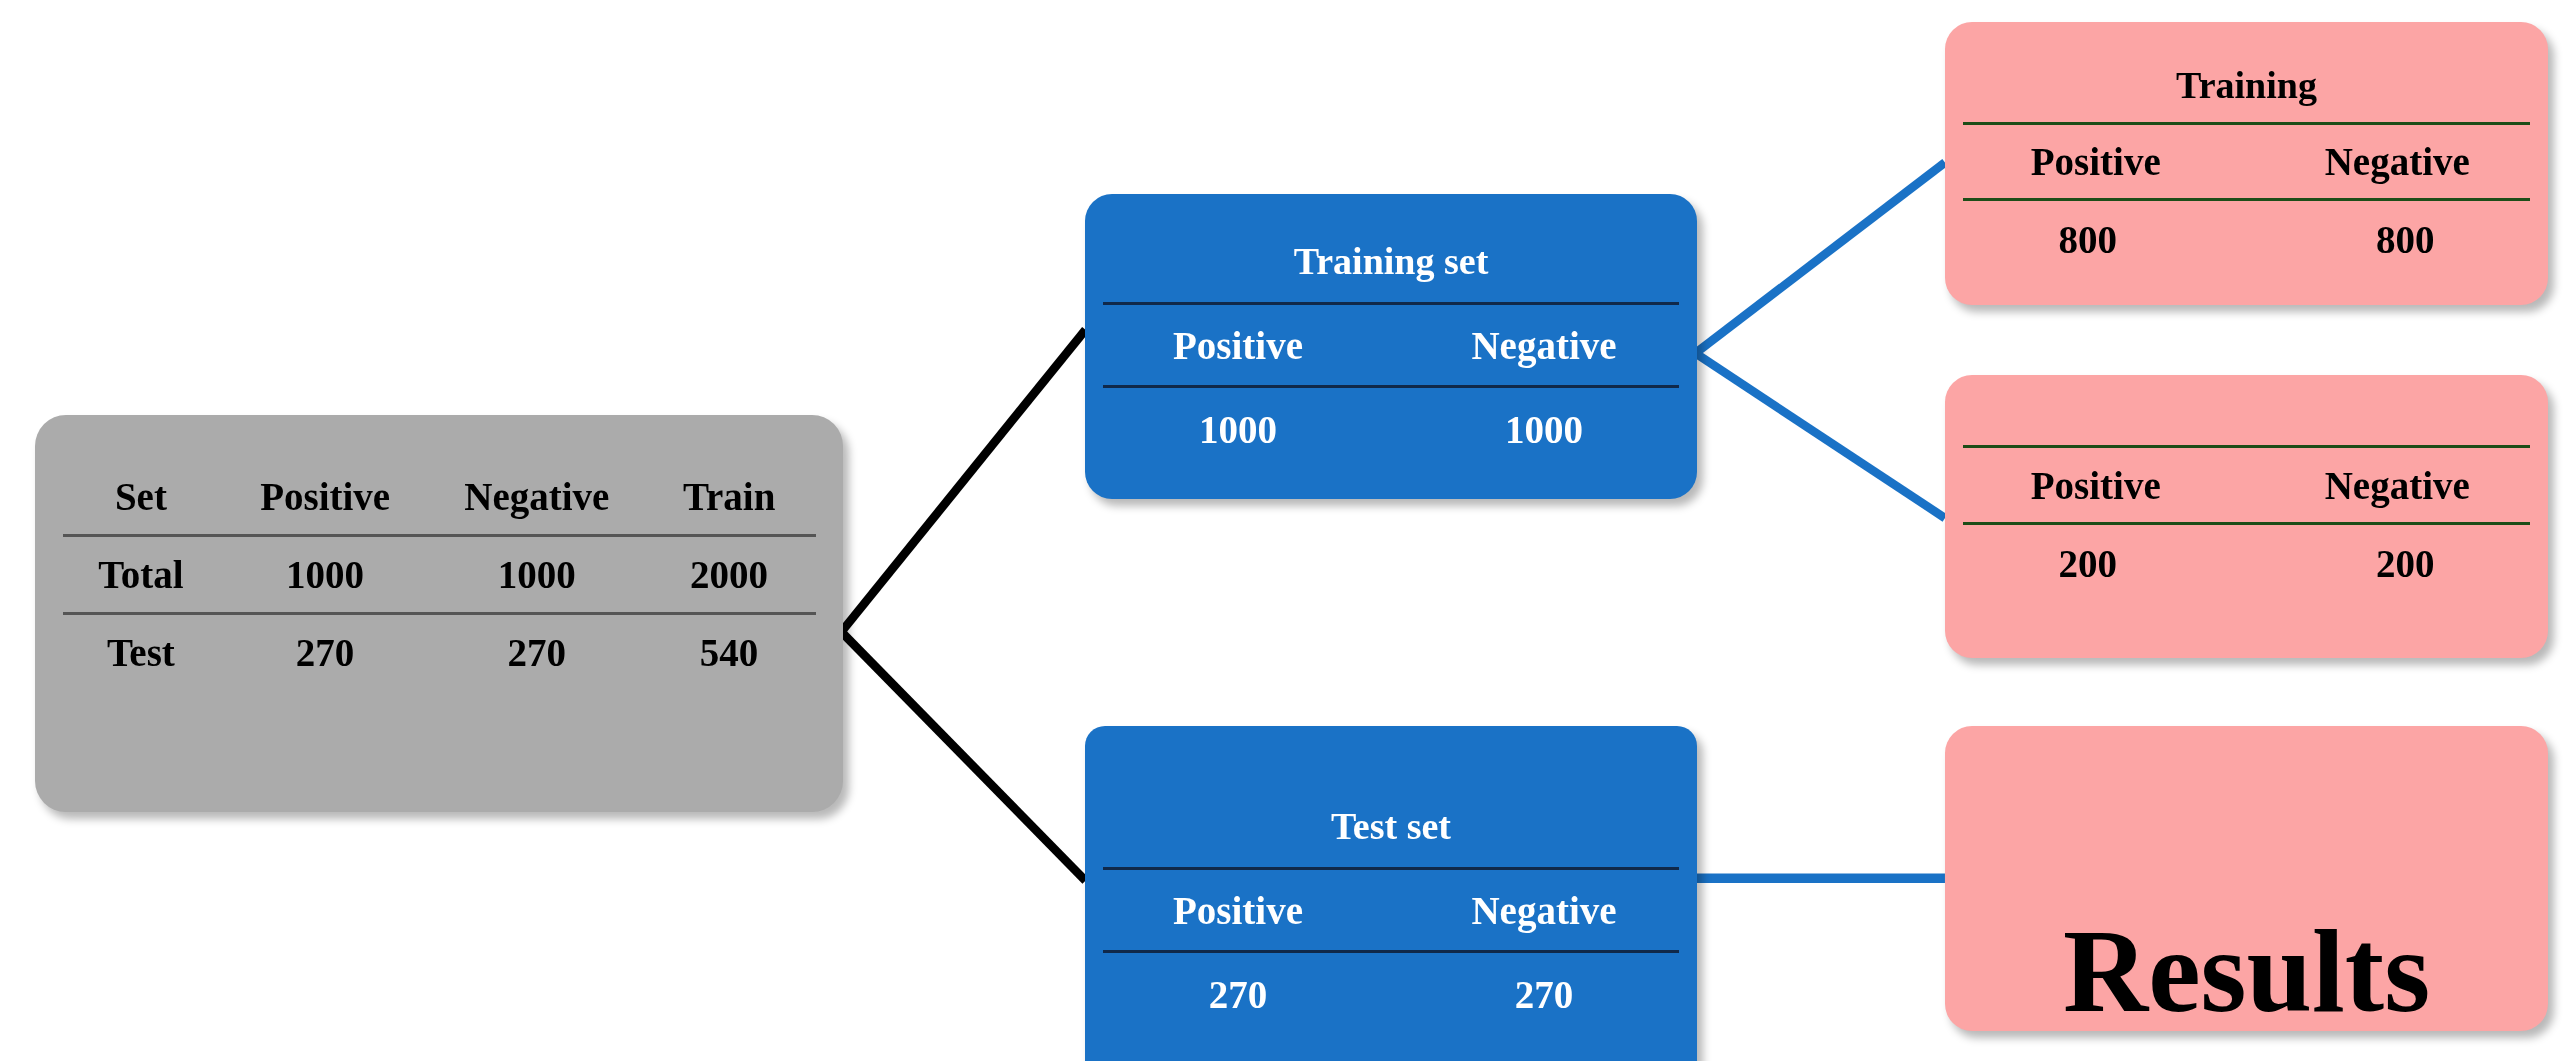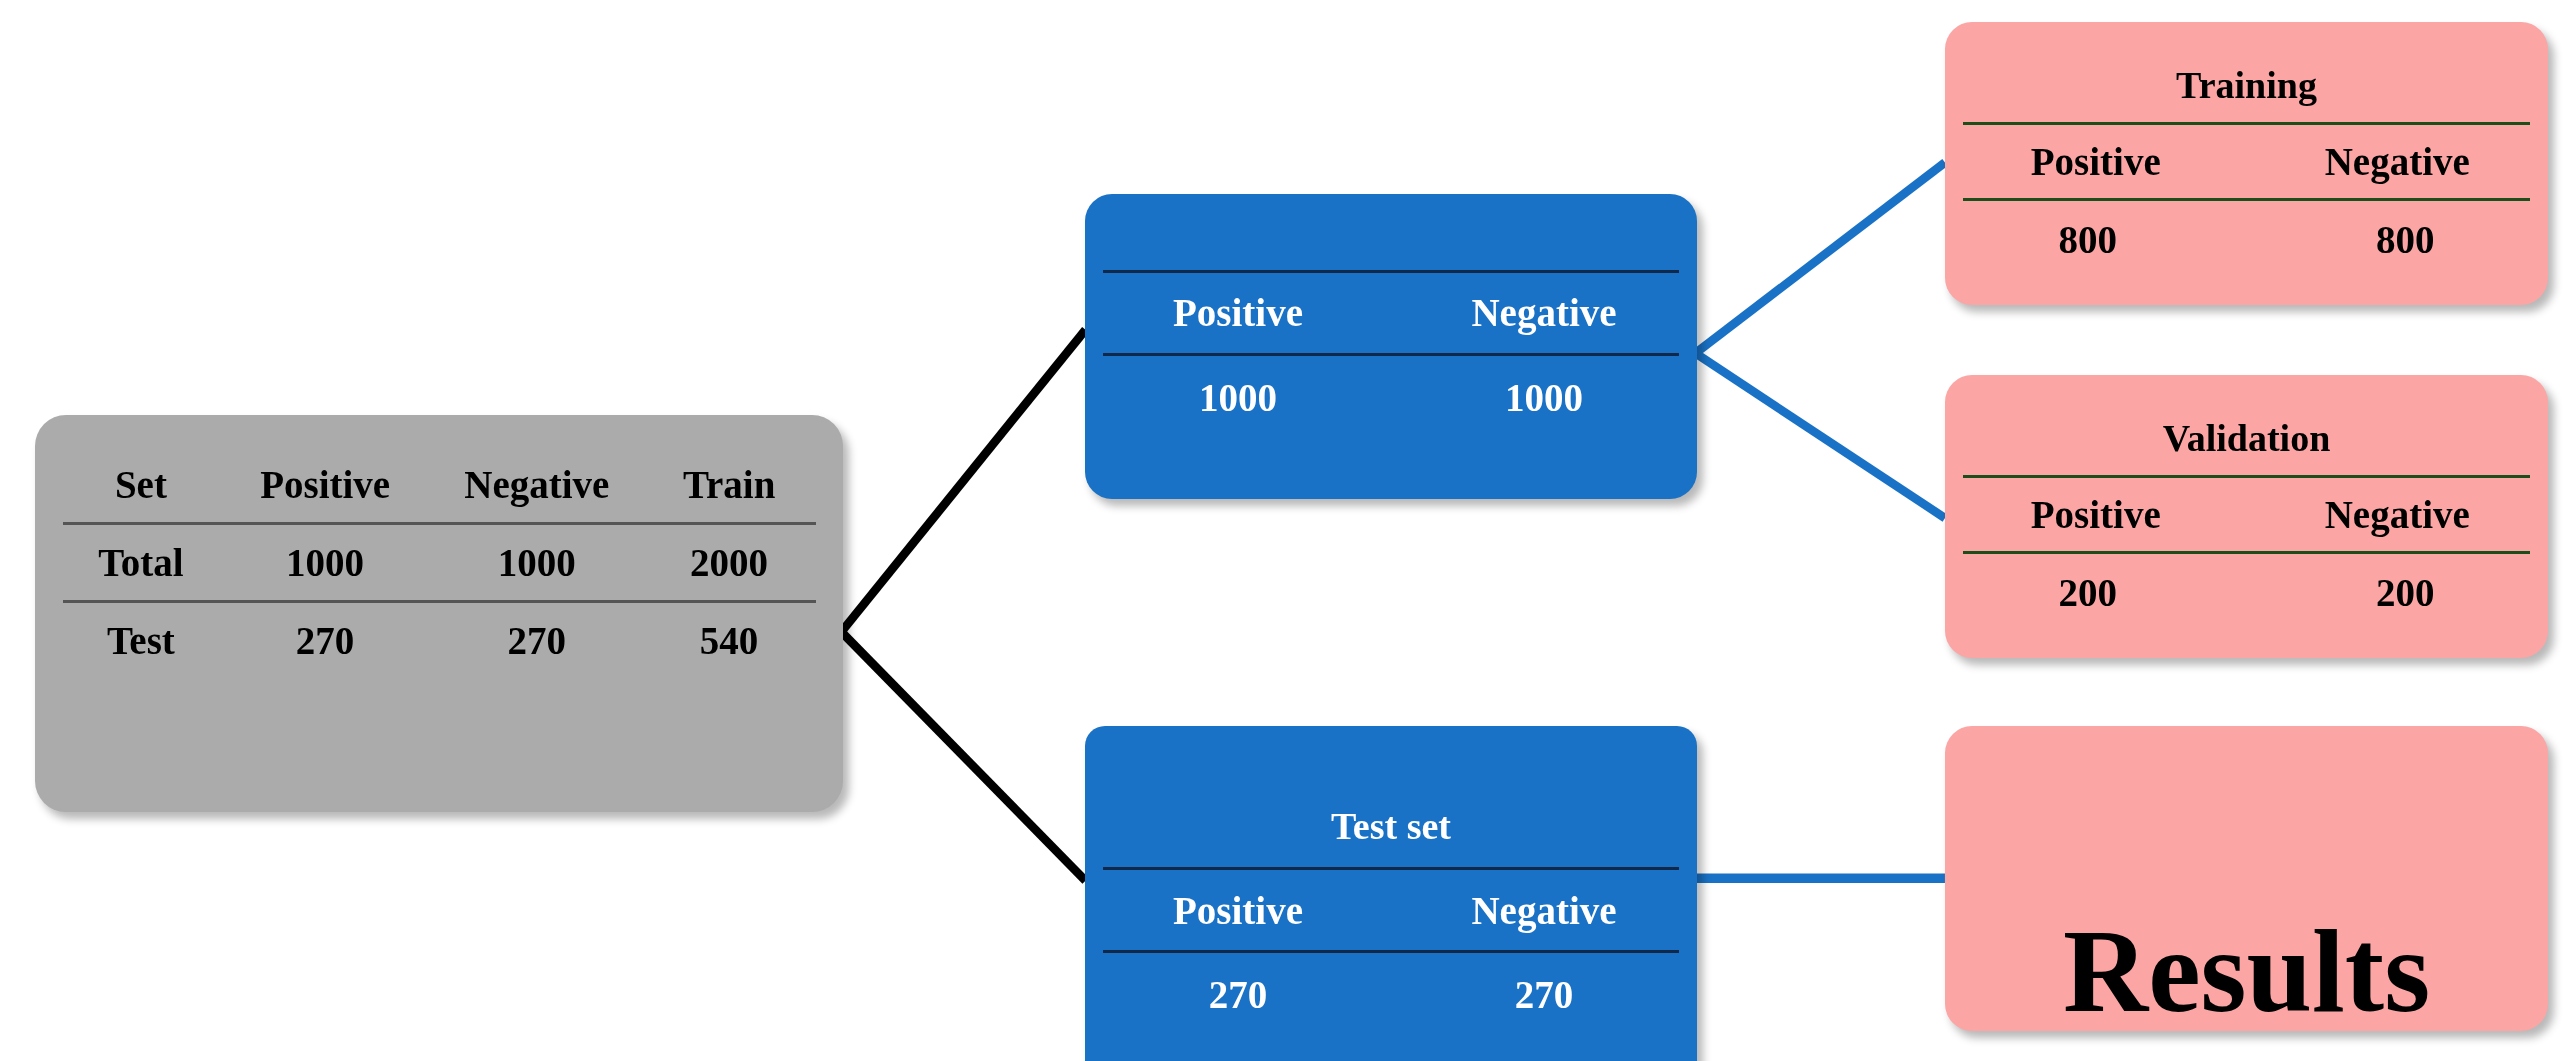"Training set" div.stat-title { html: none -> <div>Training set</div> }
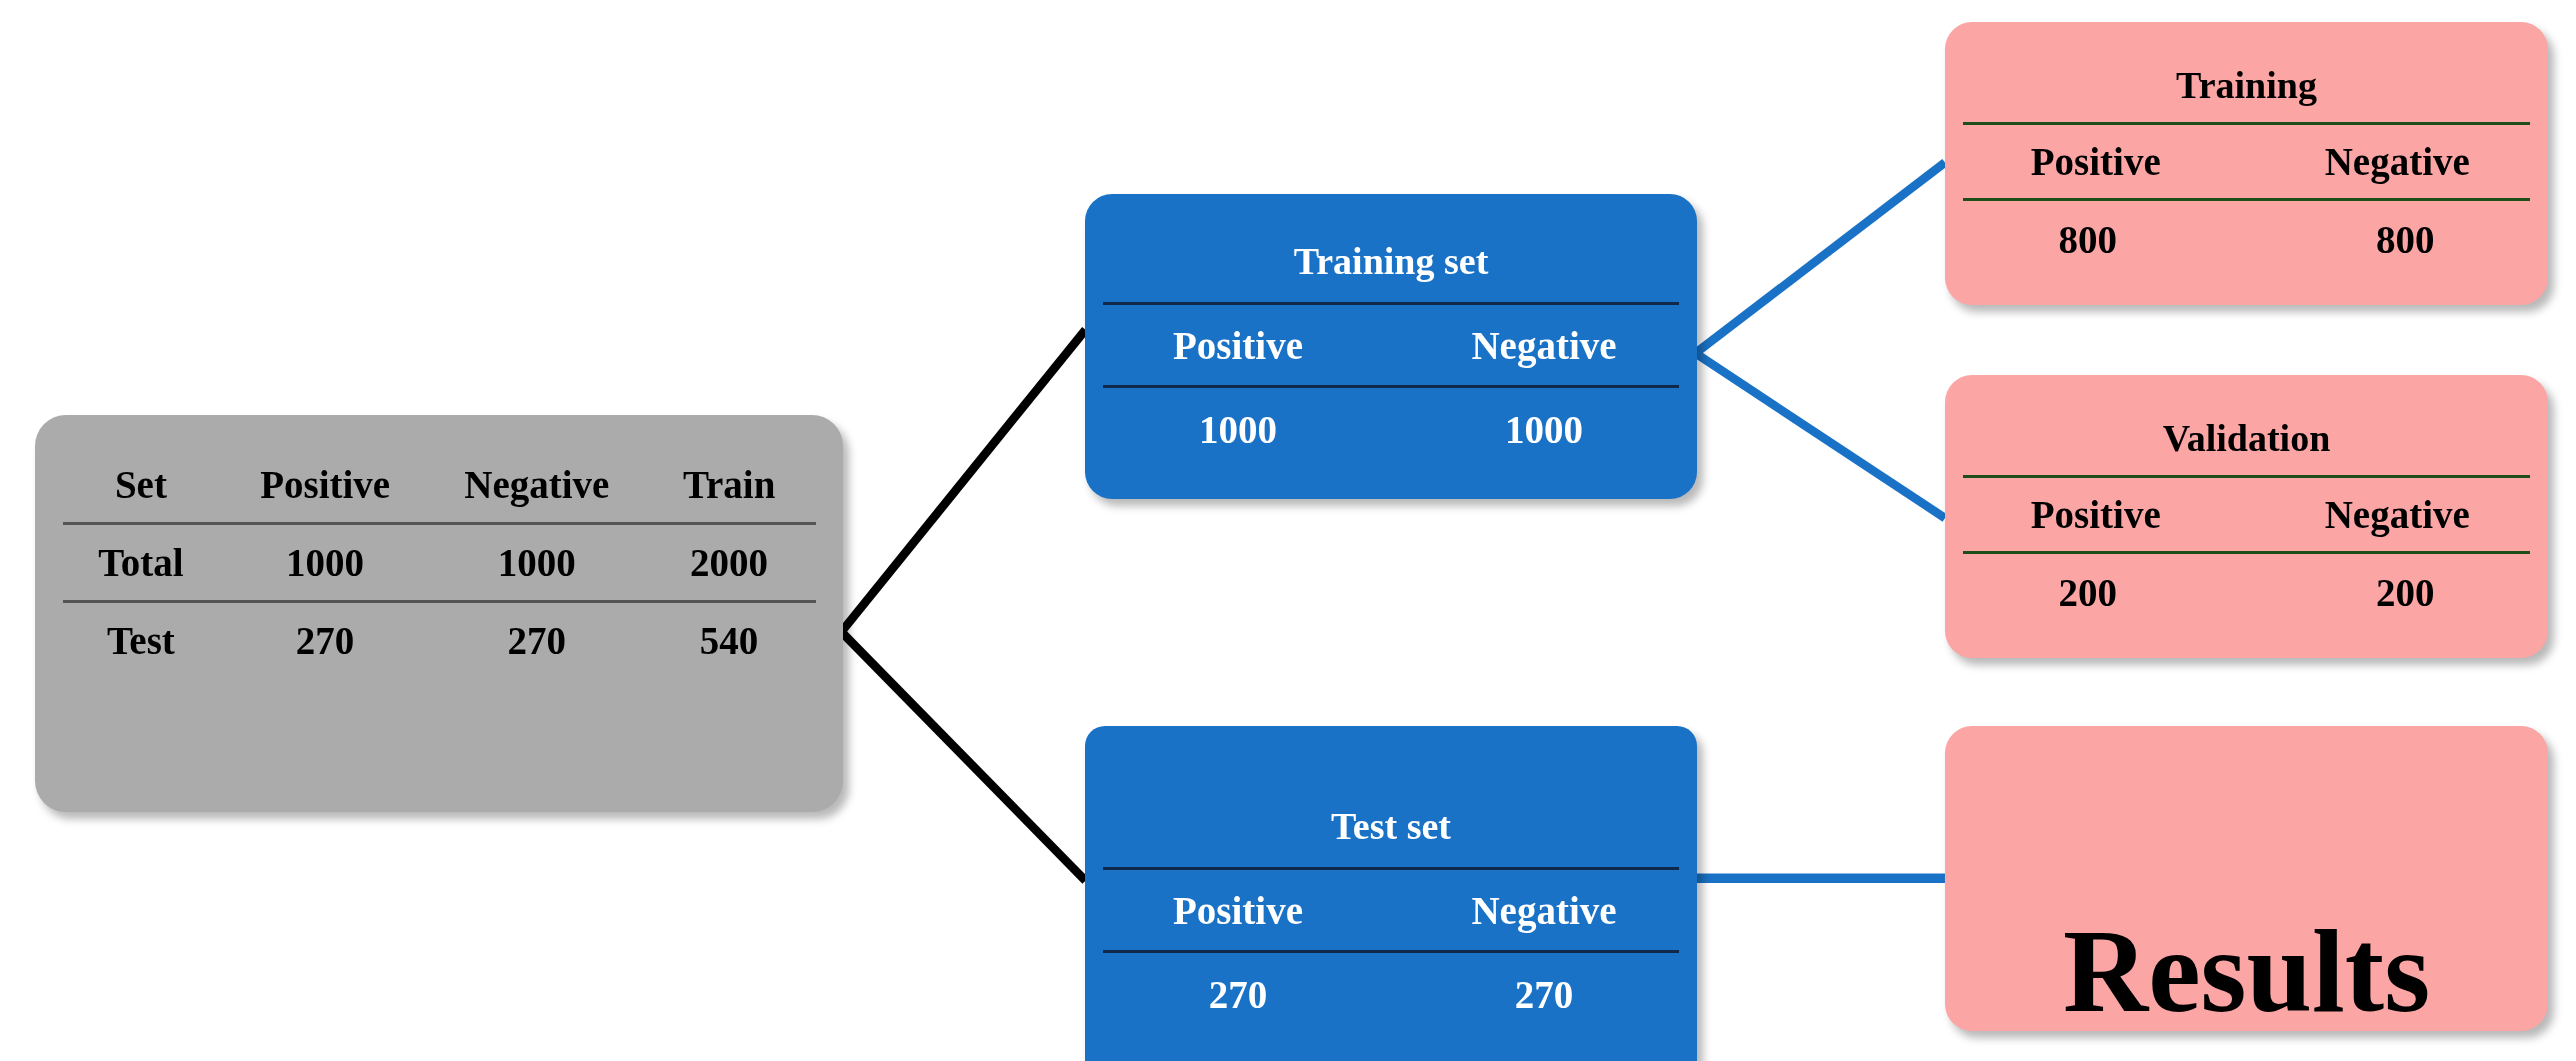"Validation" div.stat-title { html: <div>Validation</div> -> none }
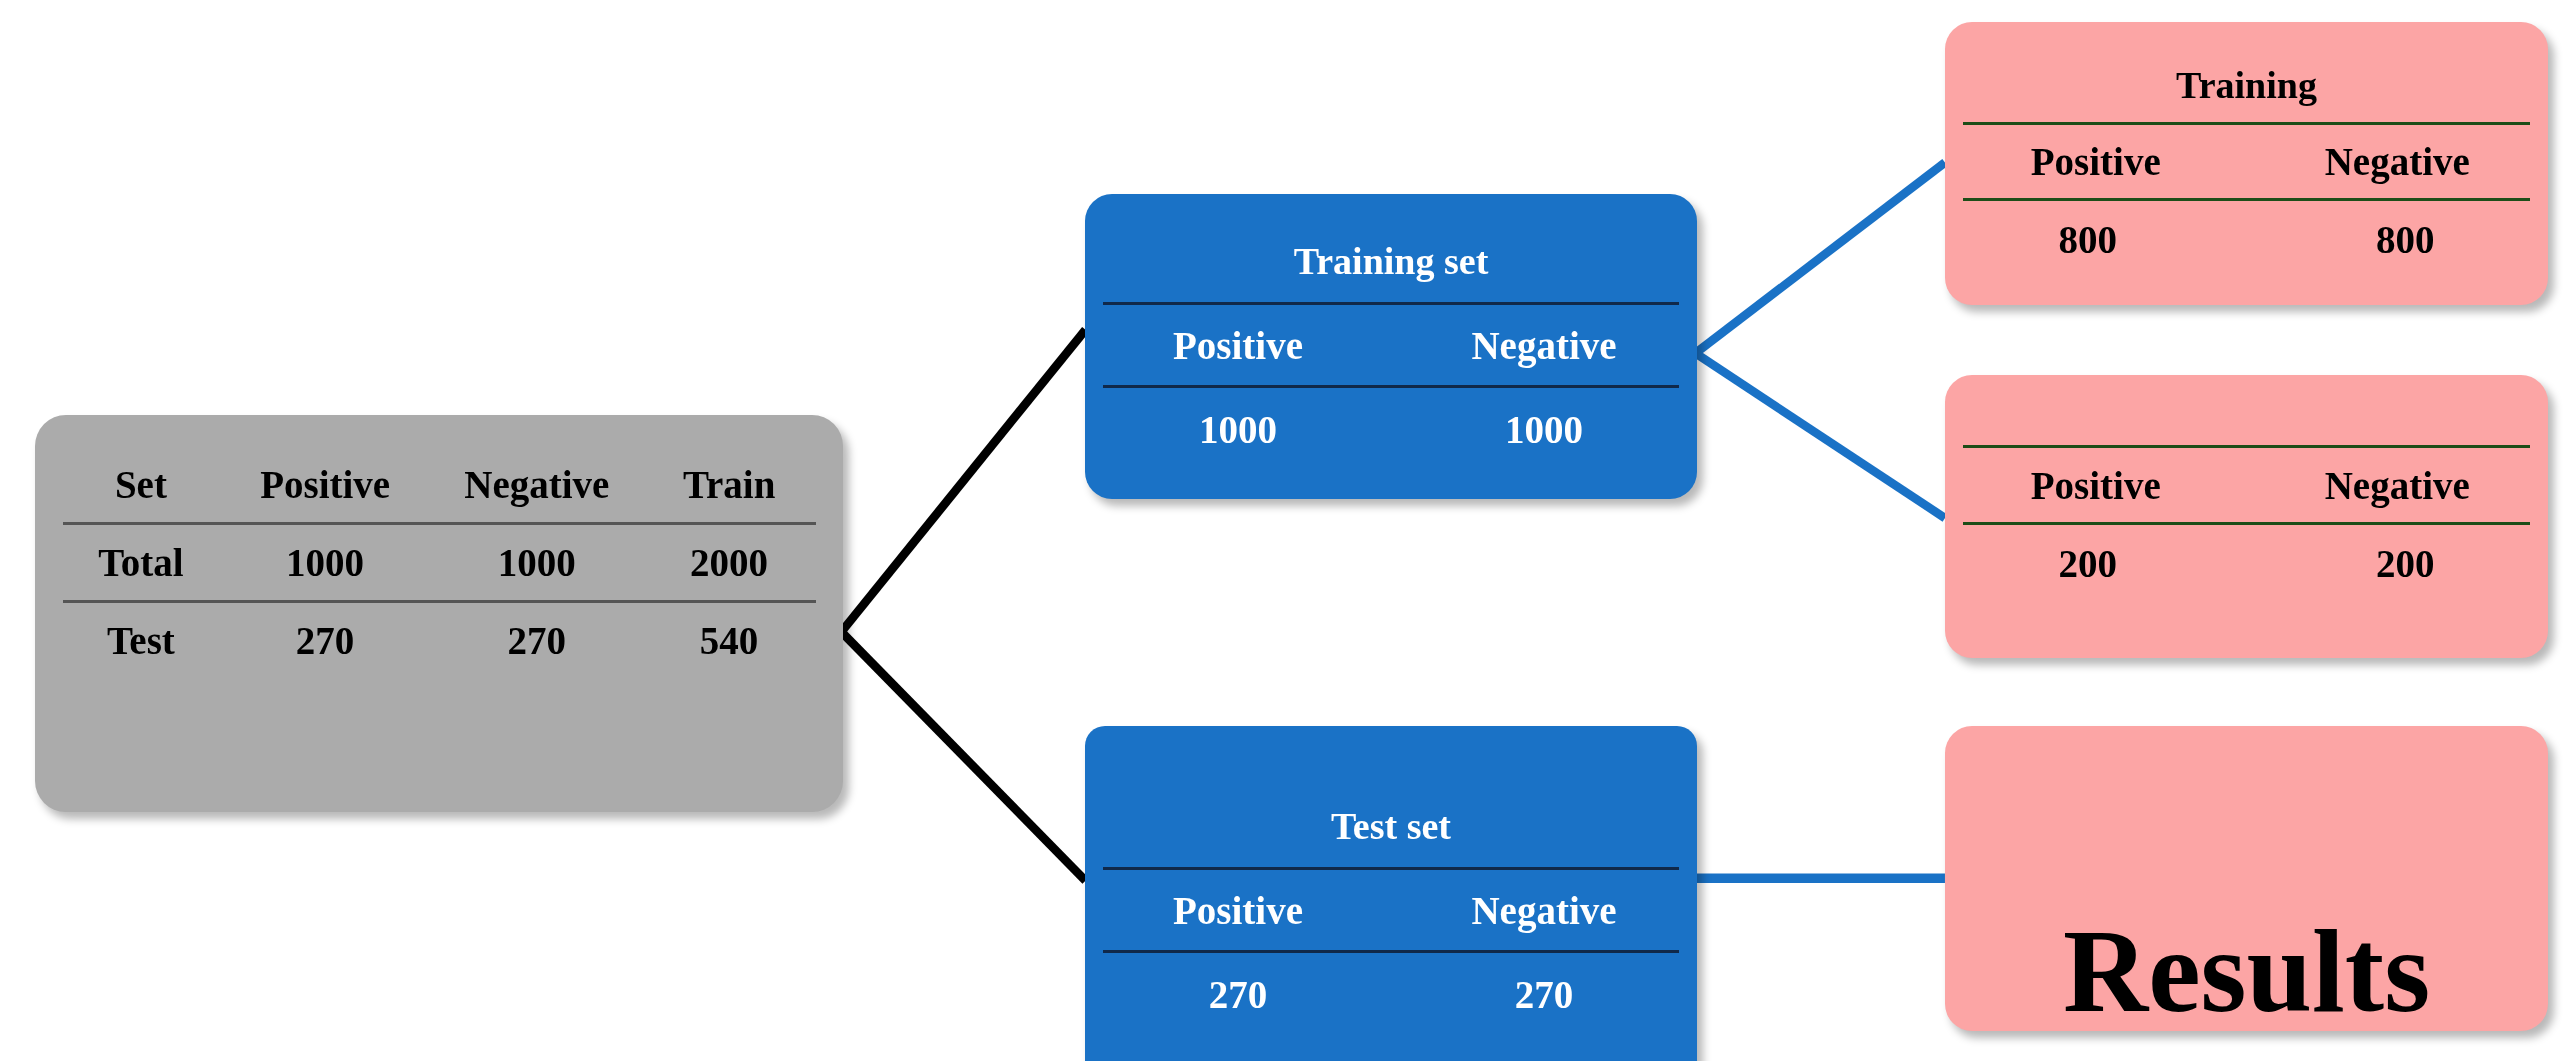"Set" #gray-box { padding-top: 32px -> 44px }
